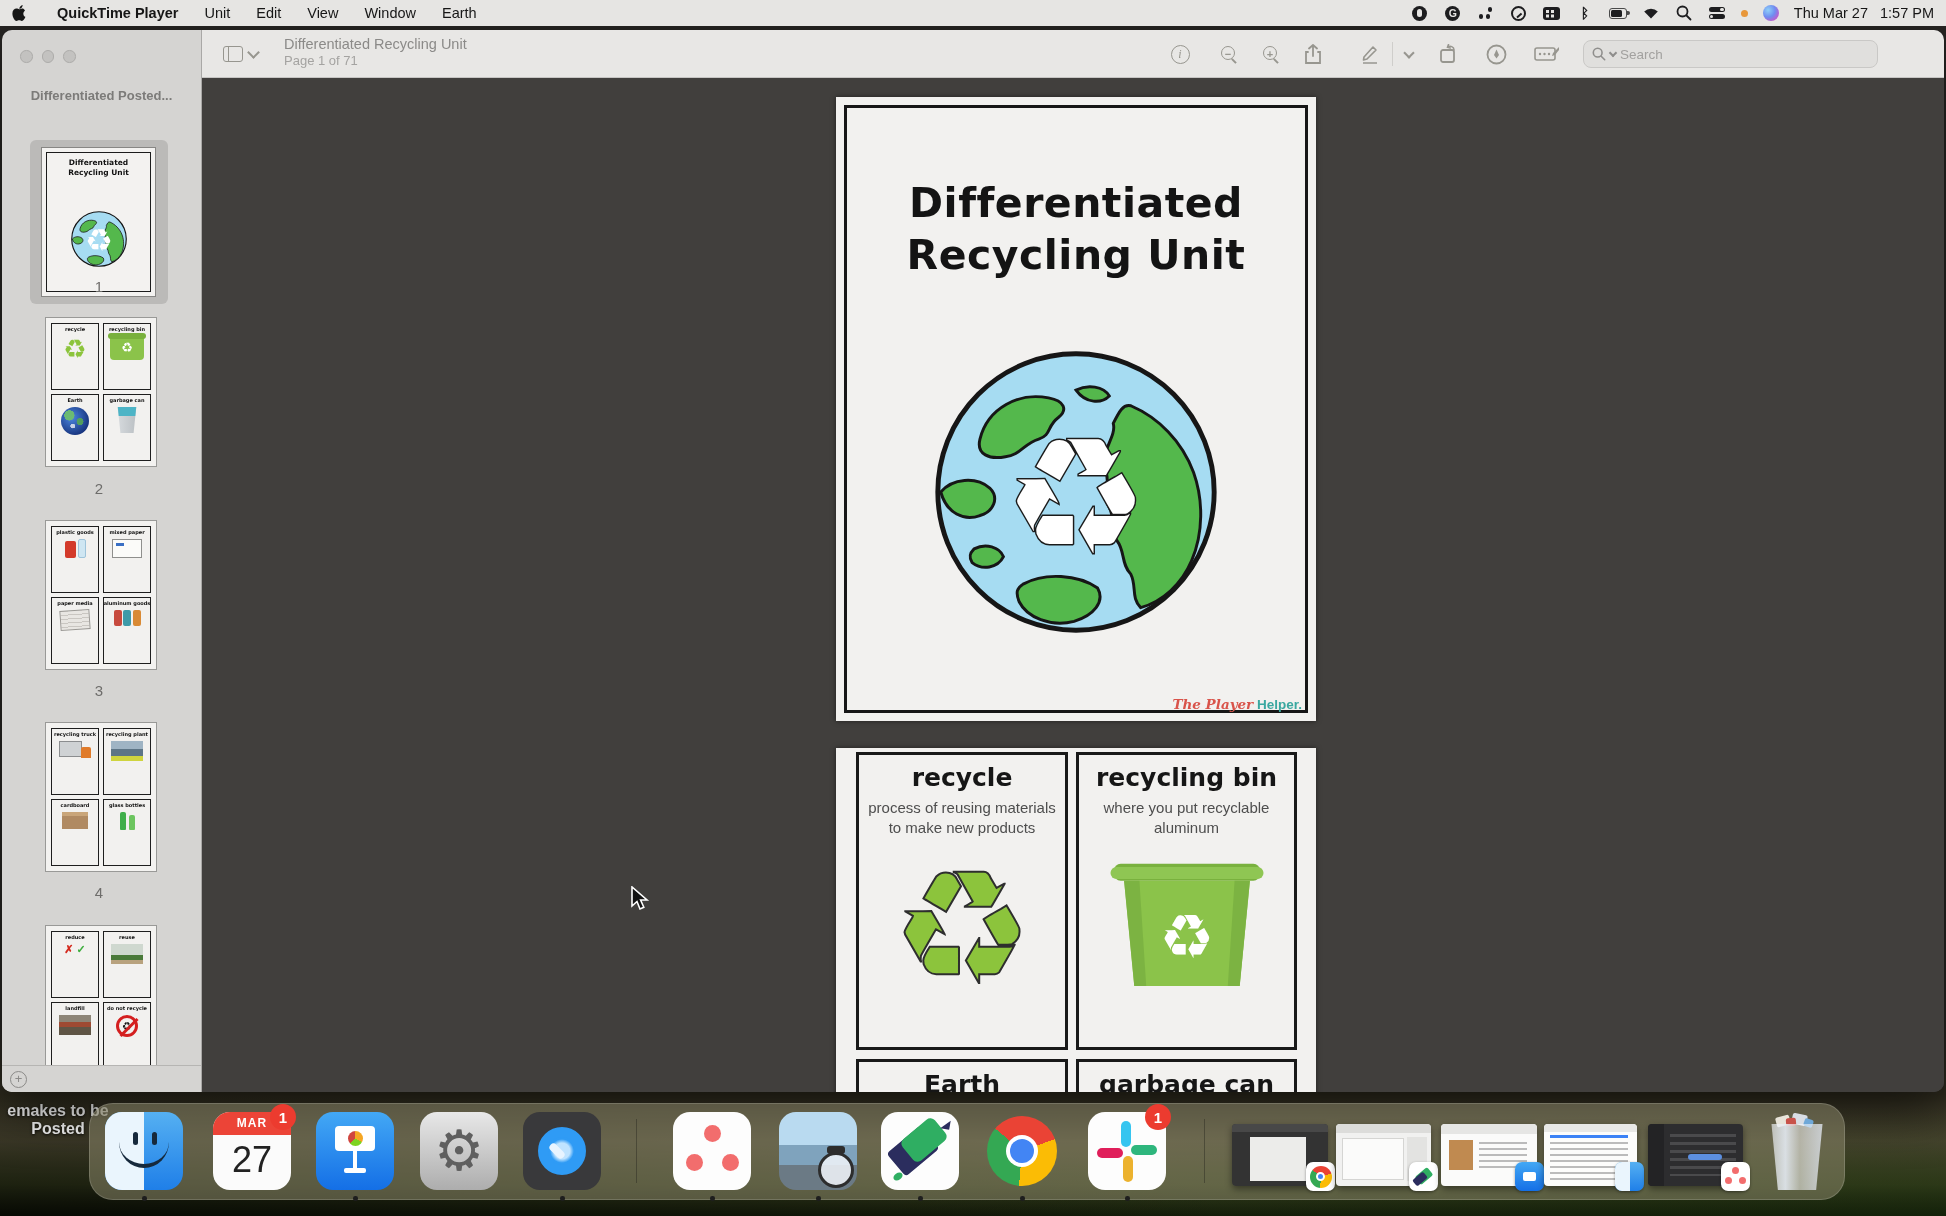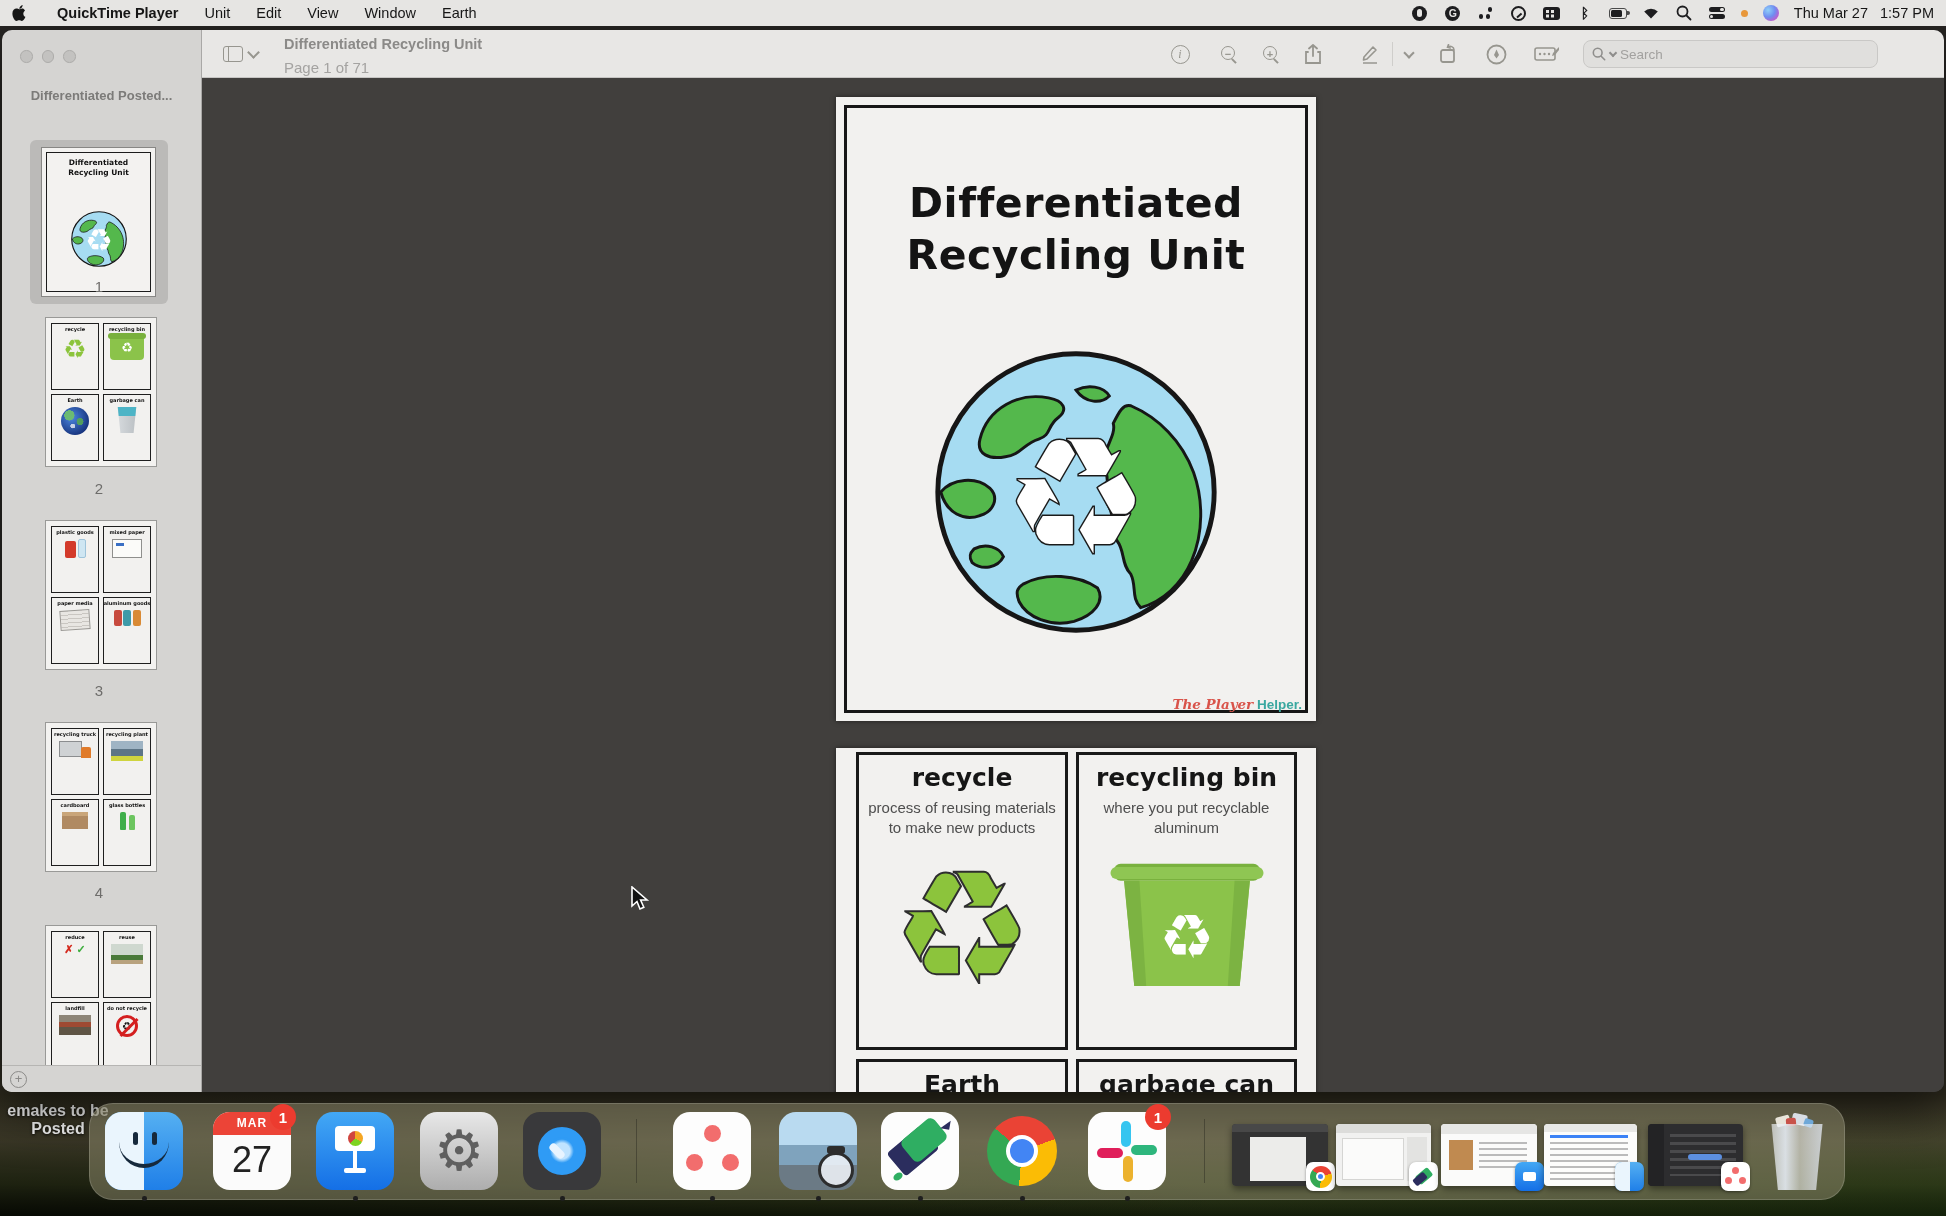"Differentiated Recycling Unit" .tb-title .t1 { font-weight: bold -> normal }
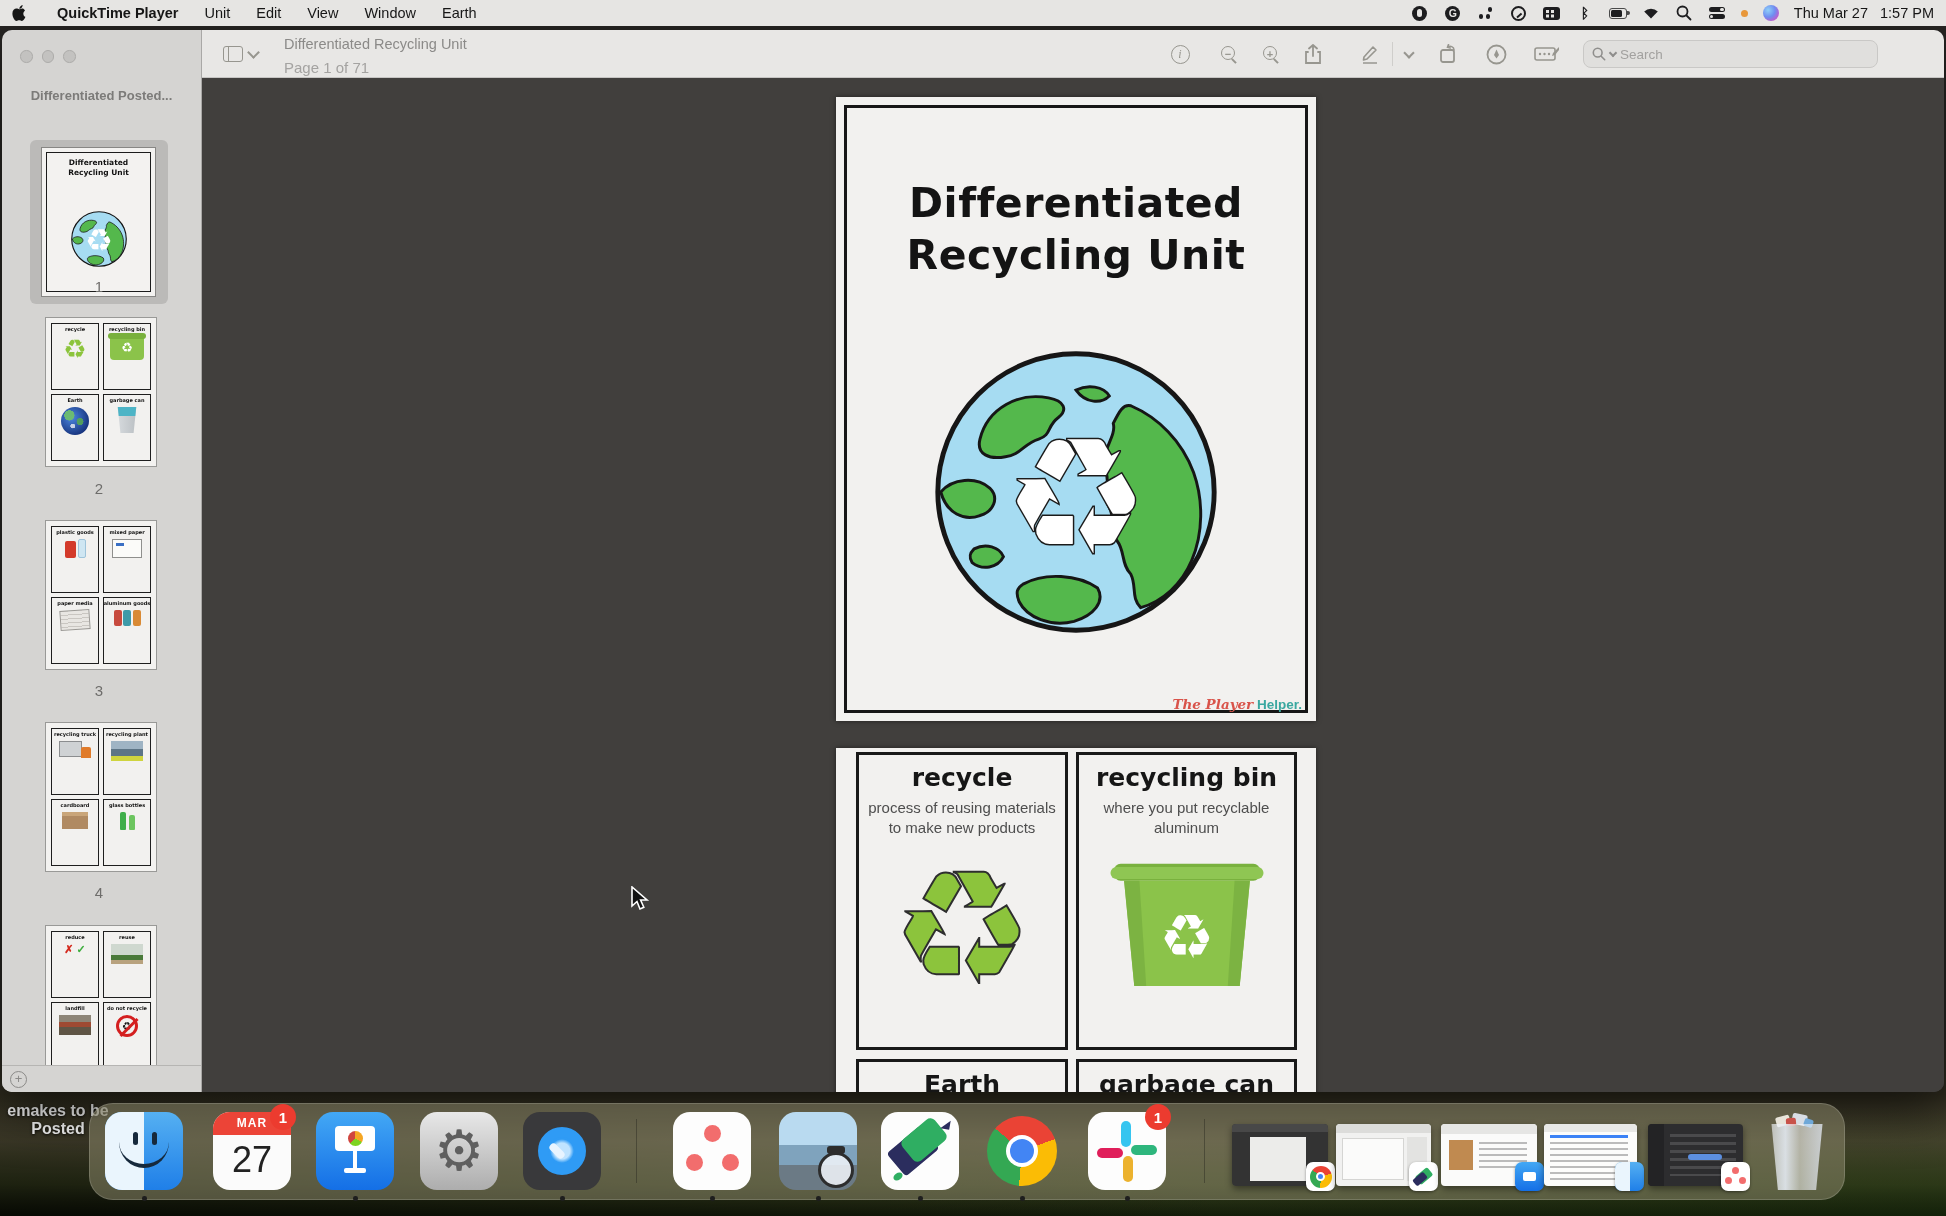"Page 1 of 71" .tb-title .t2 { font-size: 15px -> 13px; margin-top: 7px -> 1px }
